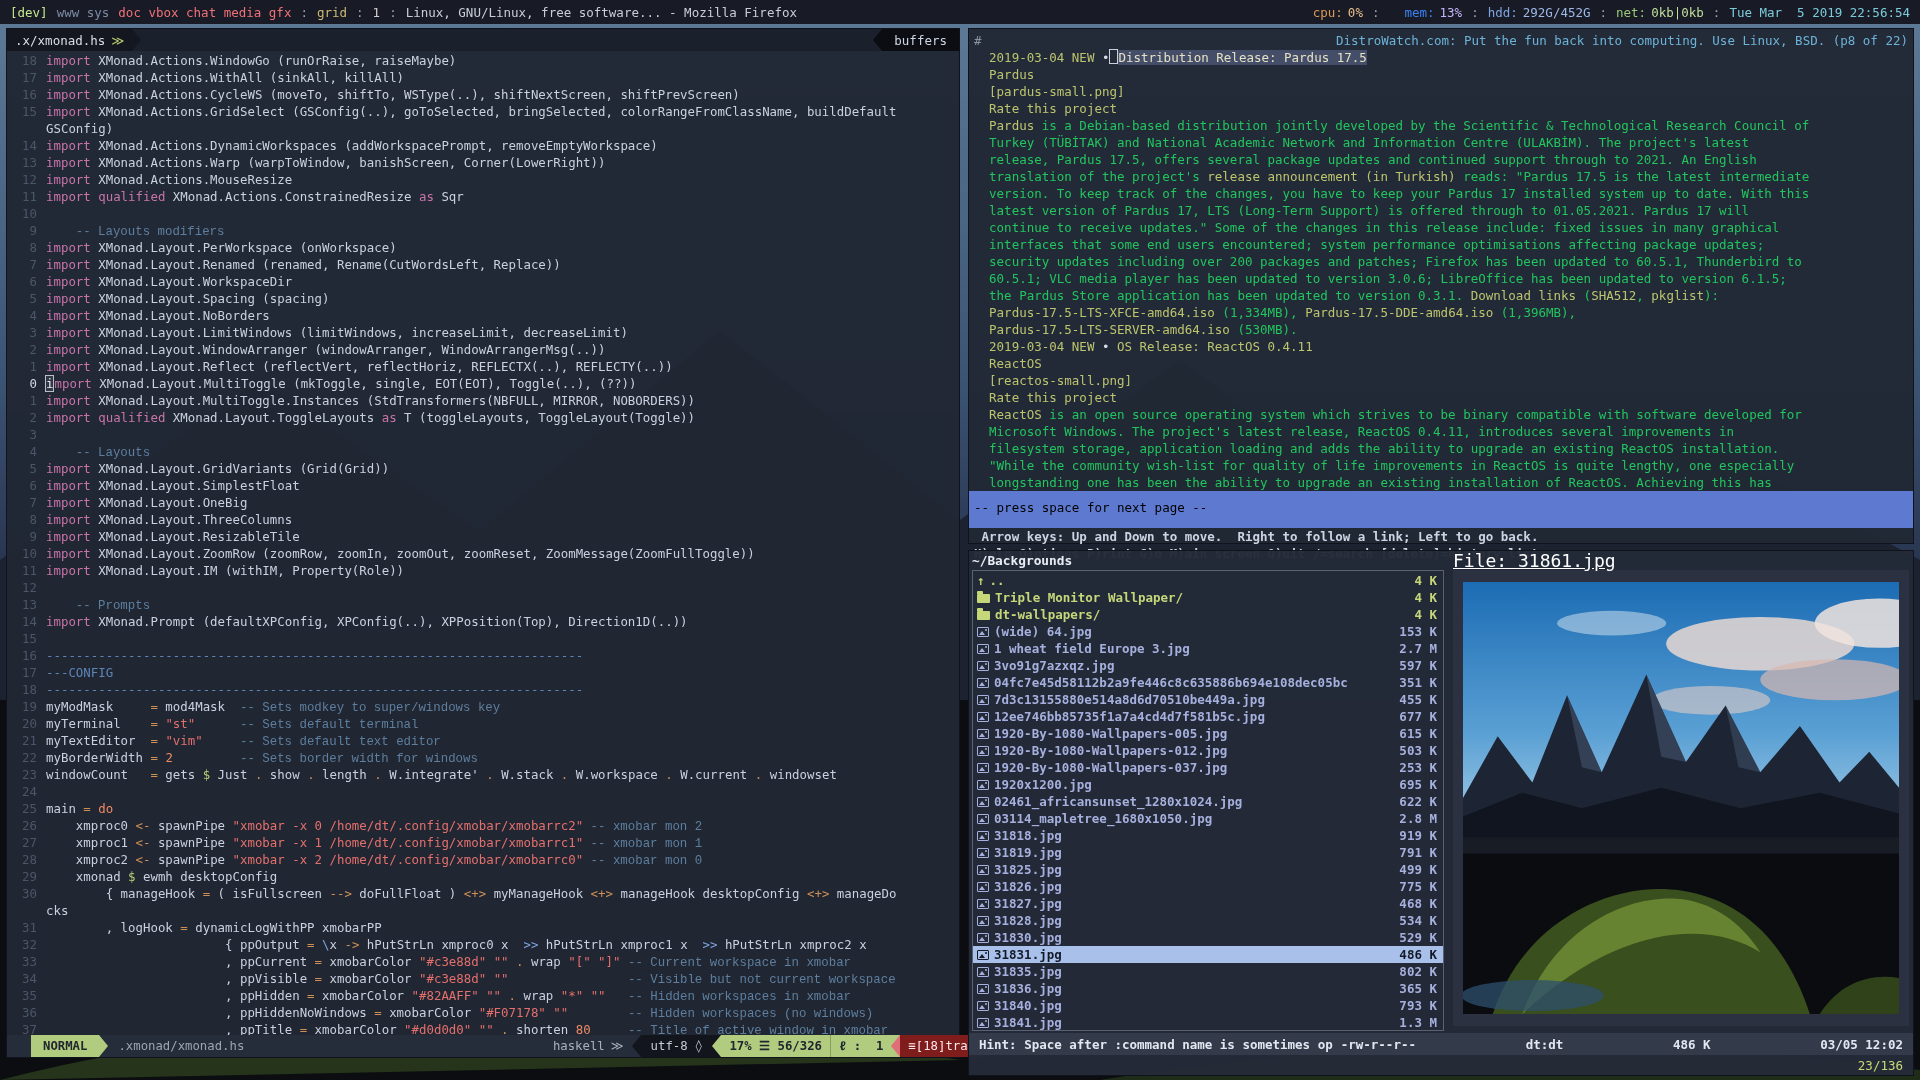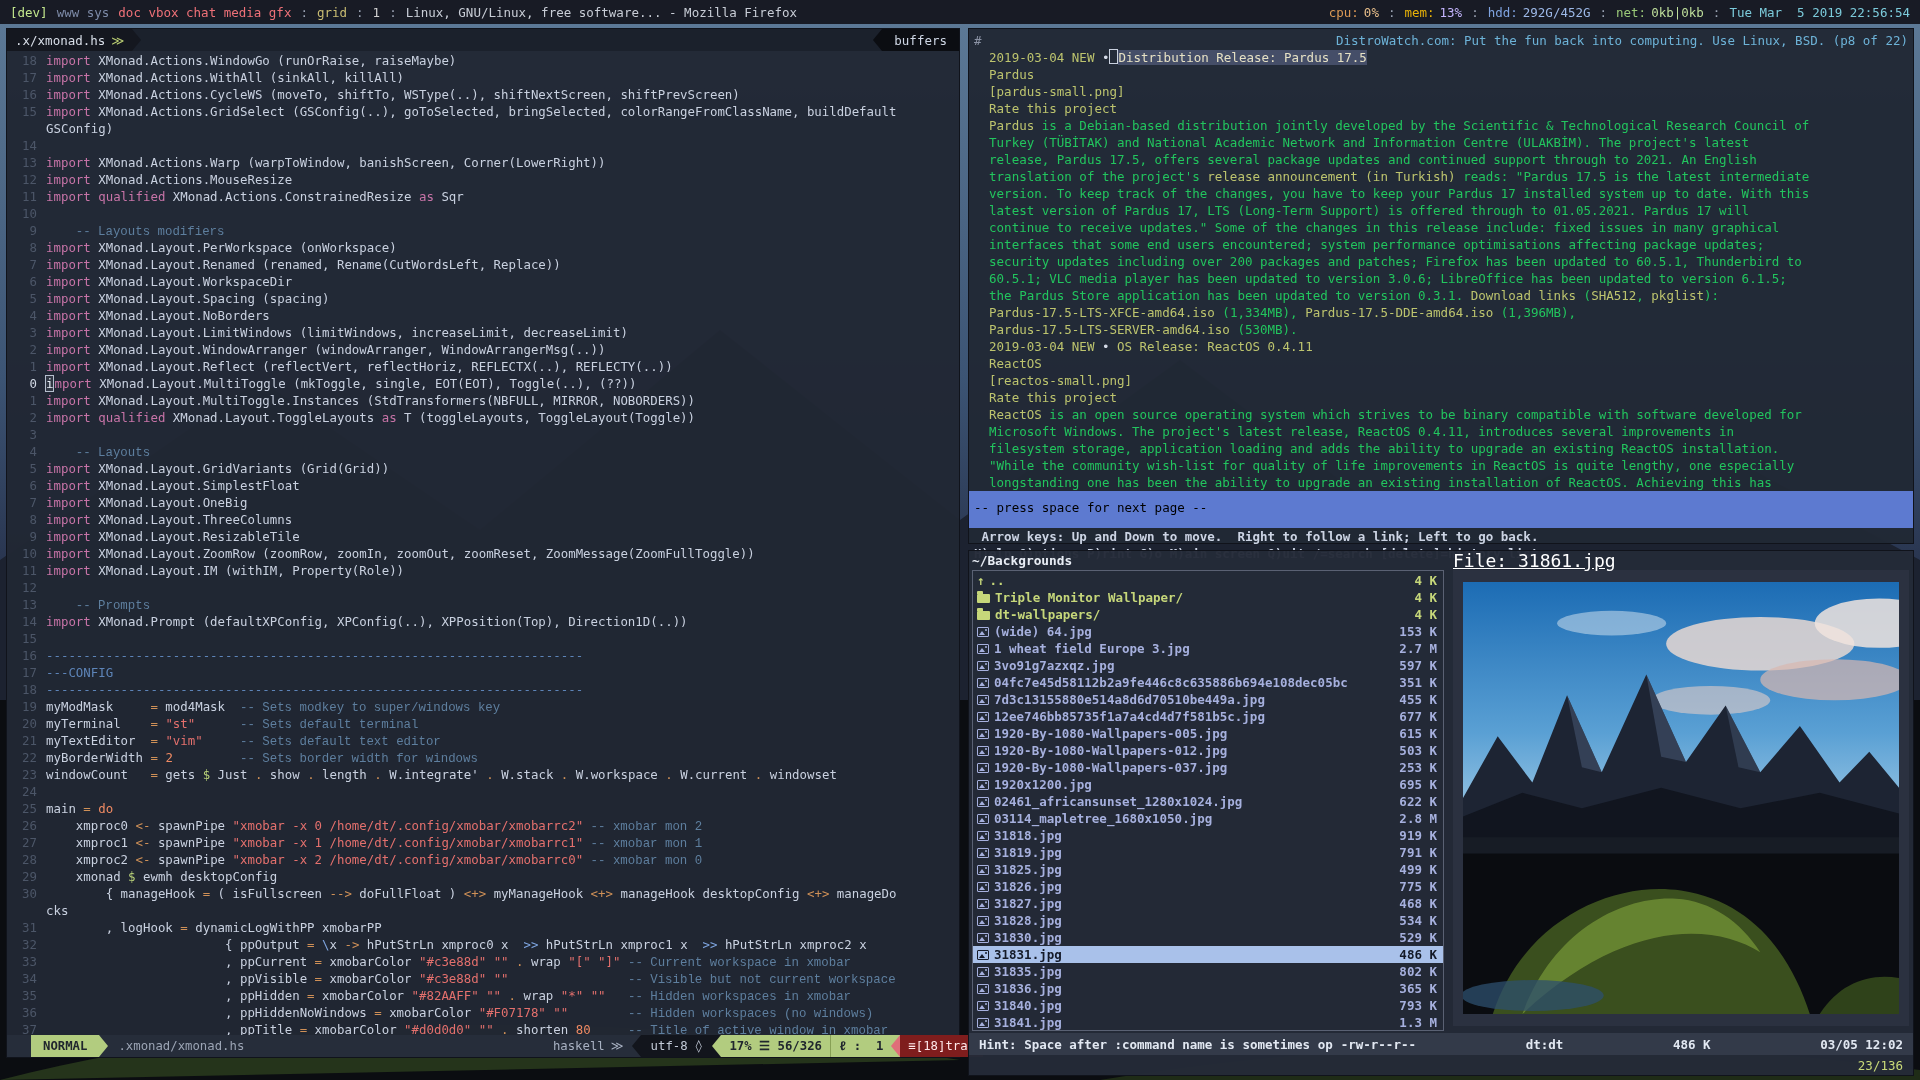"mem:" .mem-l { color: #eab308 -> #3b82f6; margin-left: none -> 16px }
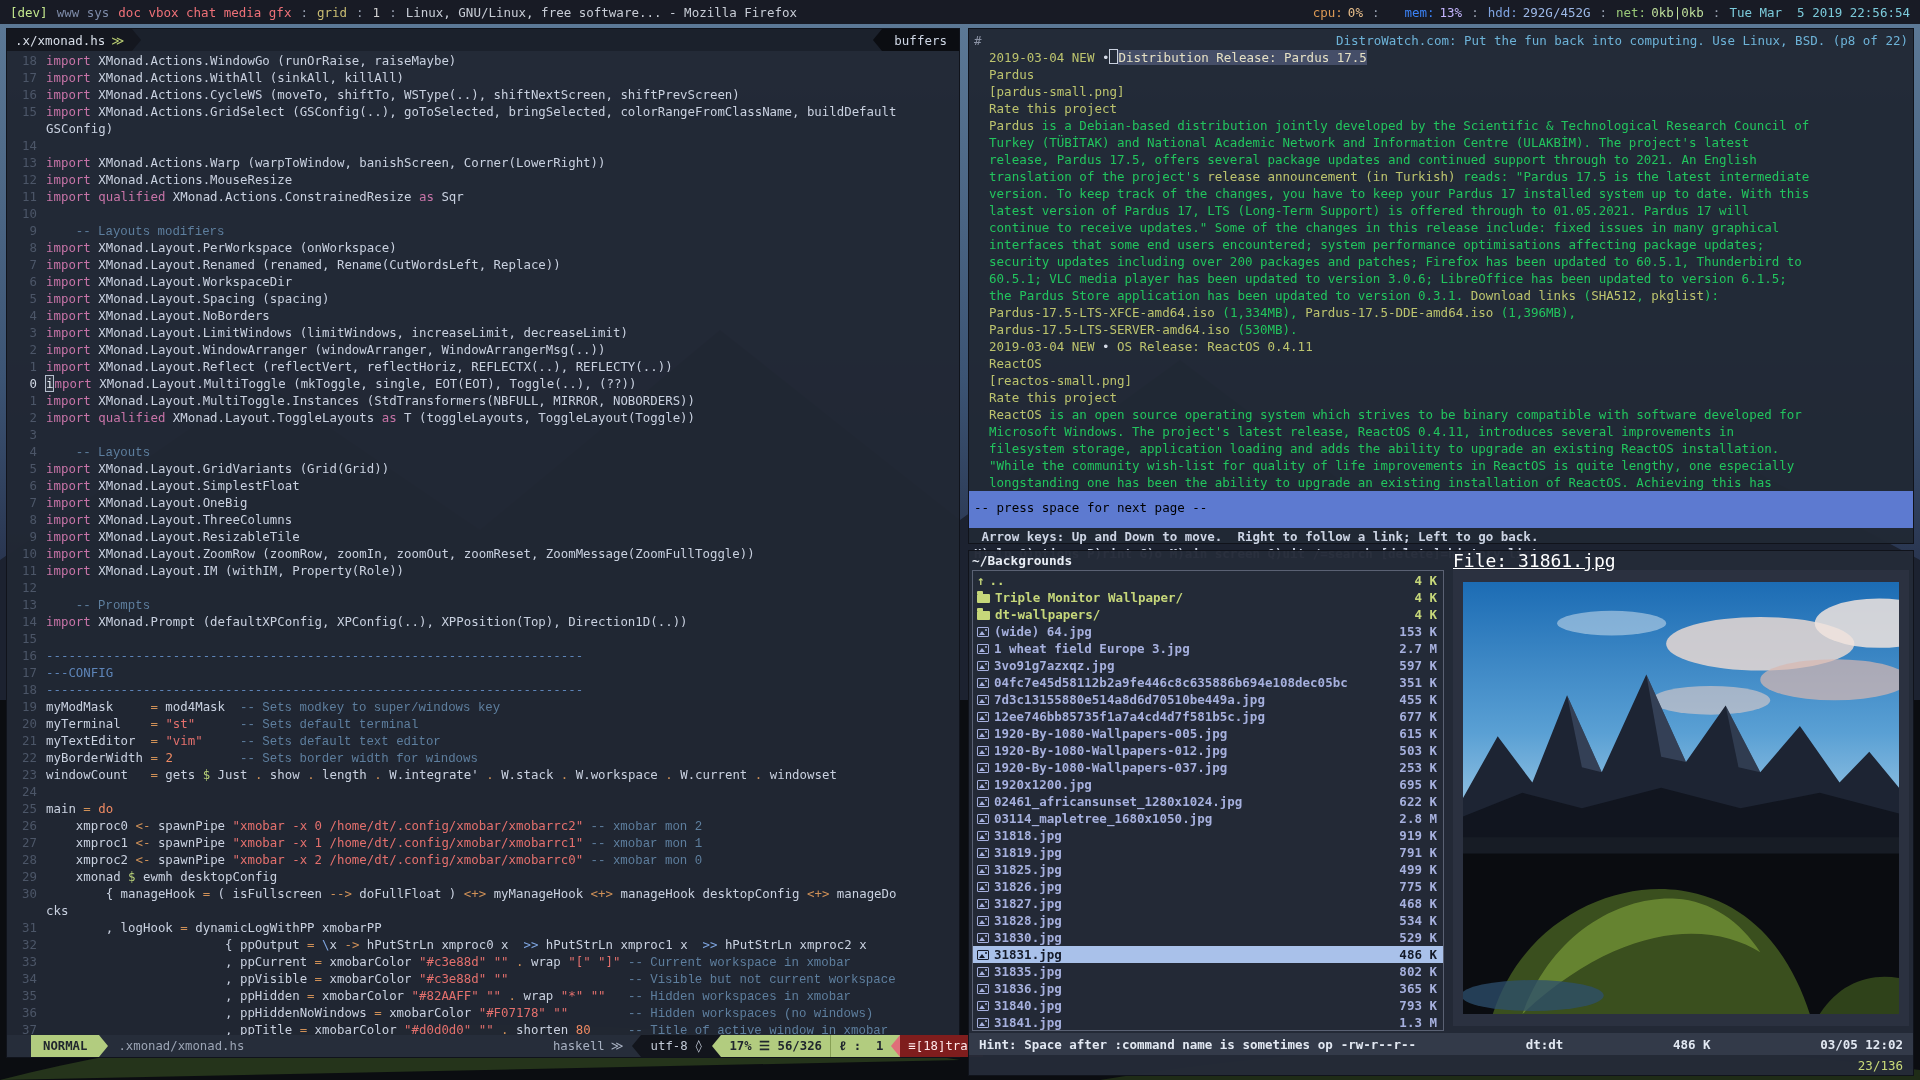"import XMonad.Actions.DynamicWorkspaces" span.ctext { html: none -> <span><span>import</span><span> XMonad.Actions.DynamicWorkspaces (addWorkspacePrompt, removeEmptyWorkspace)</span></span> }
